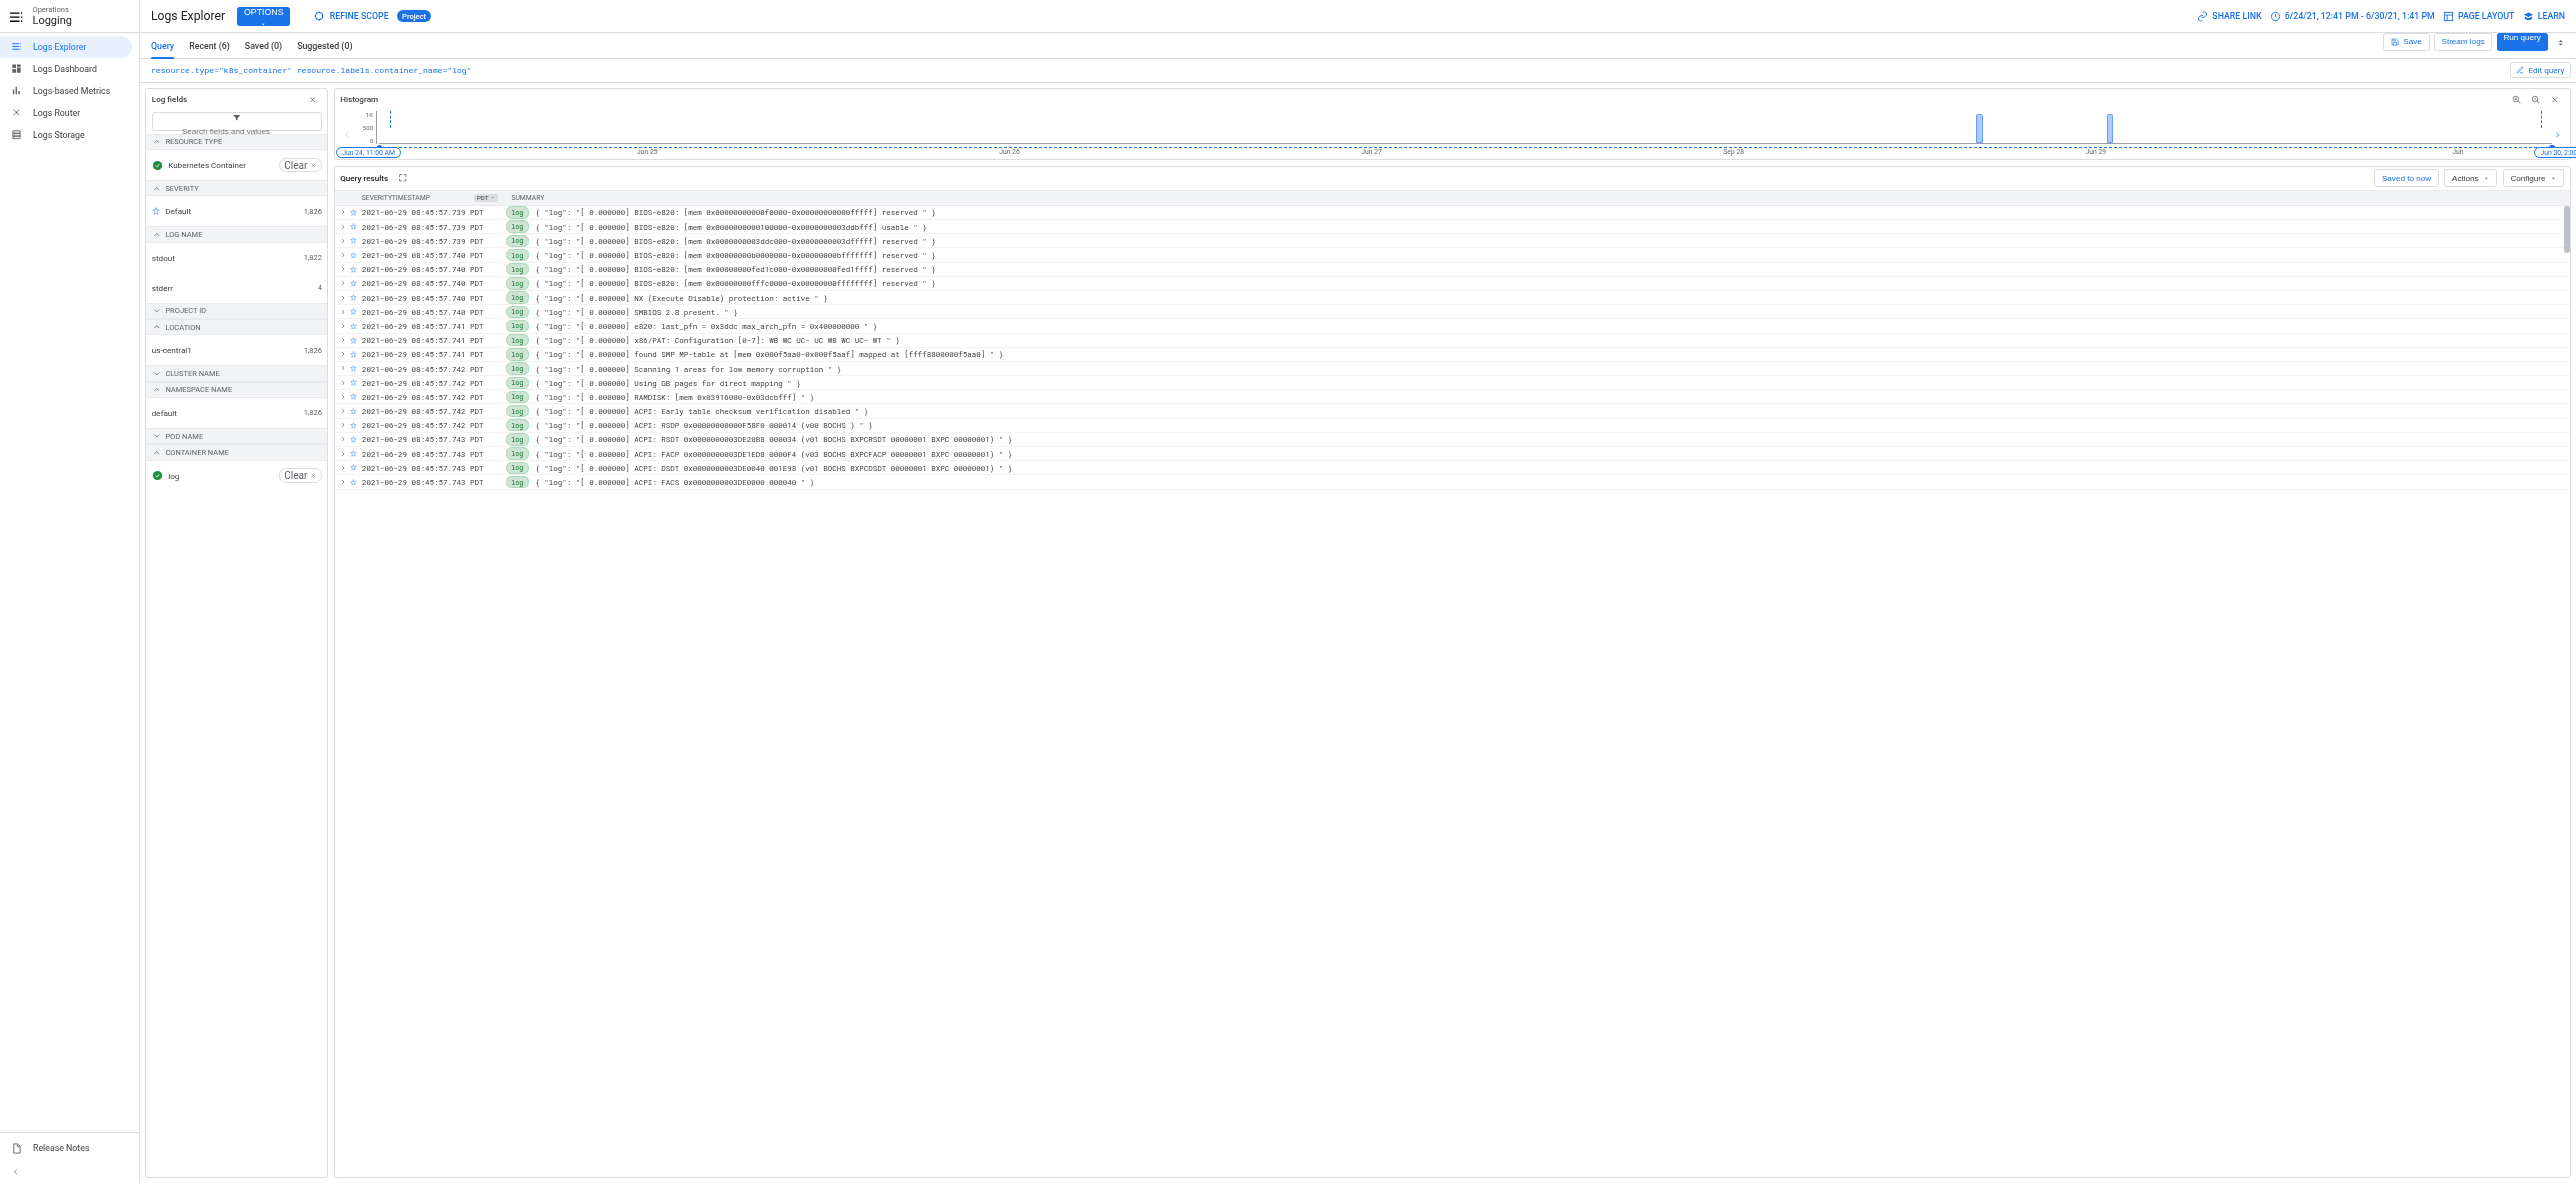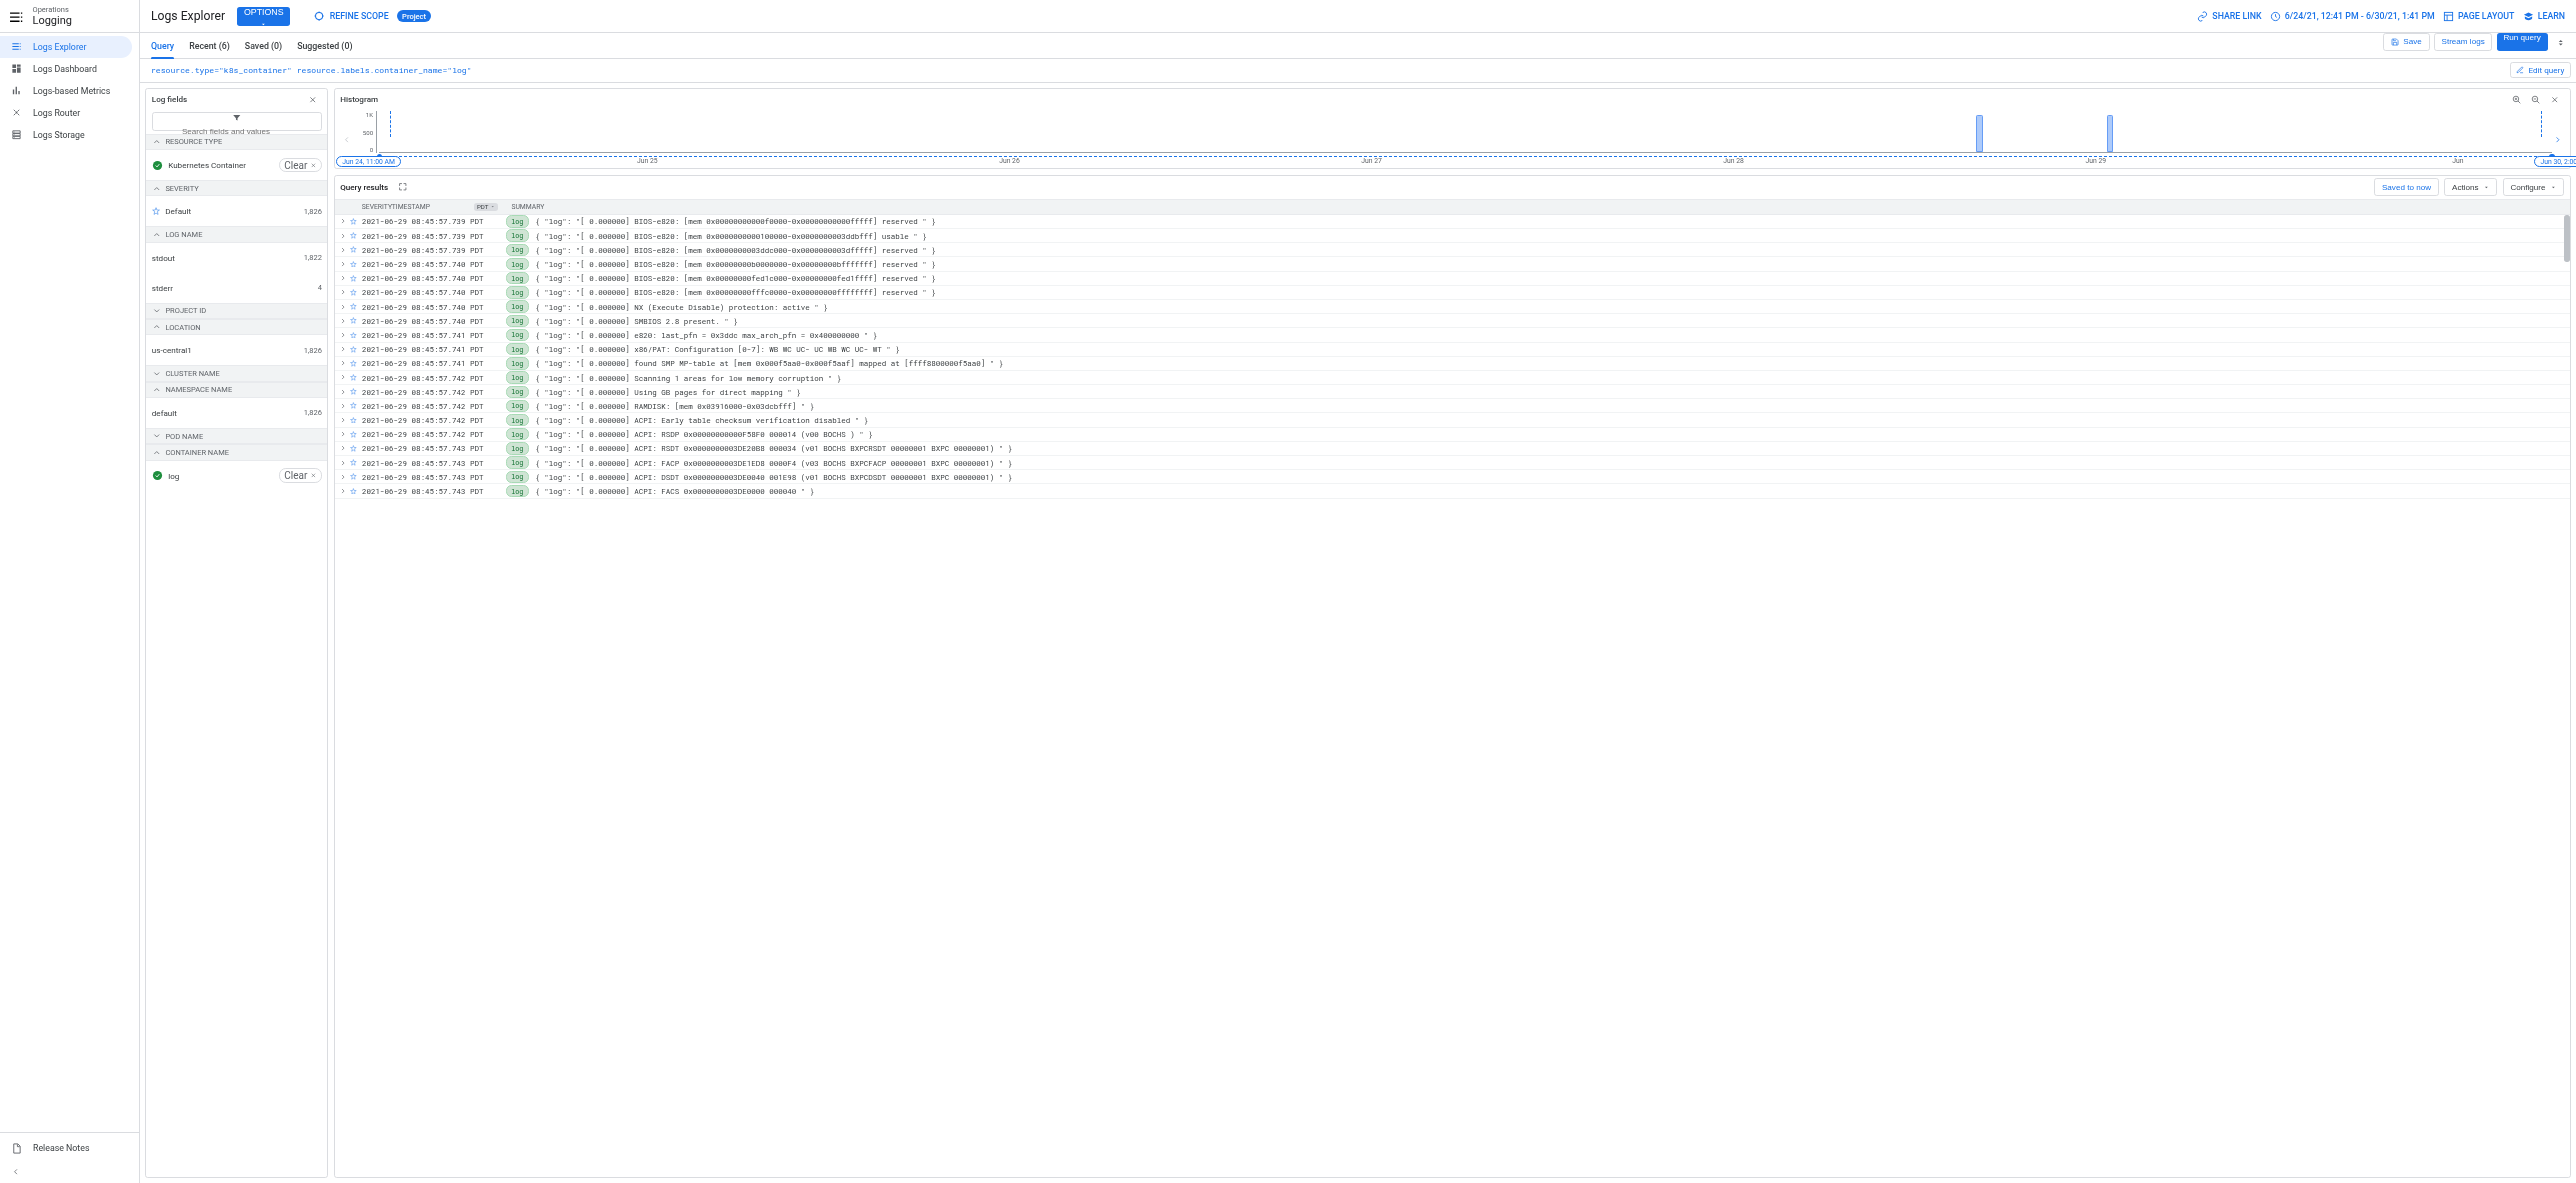"Histogram" .histogram { height: 81px -> 72px }
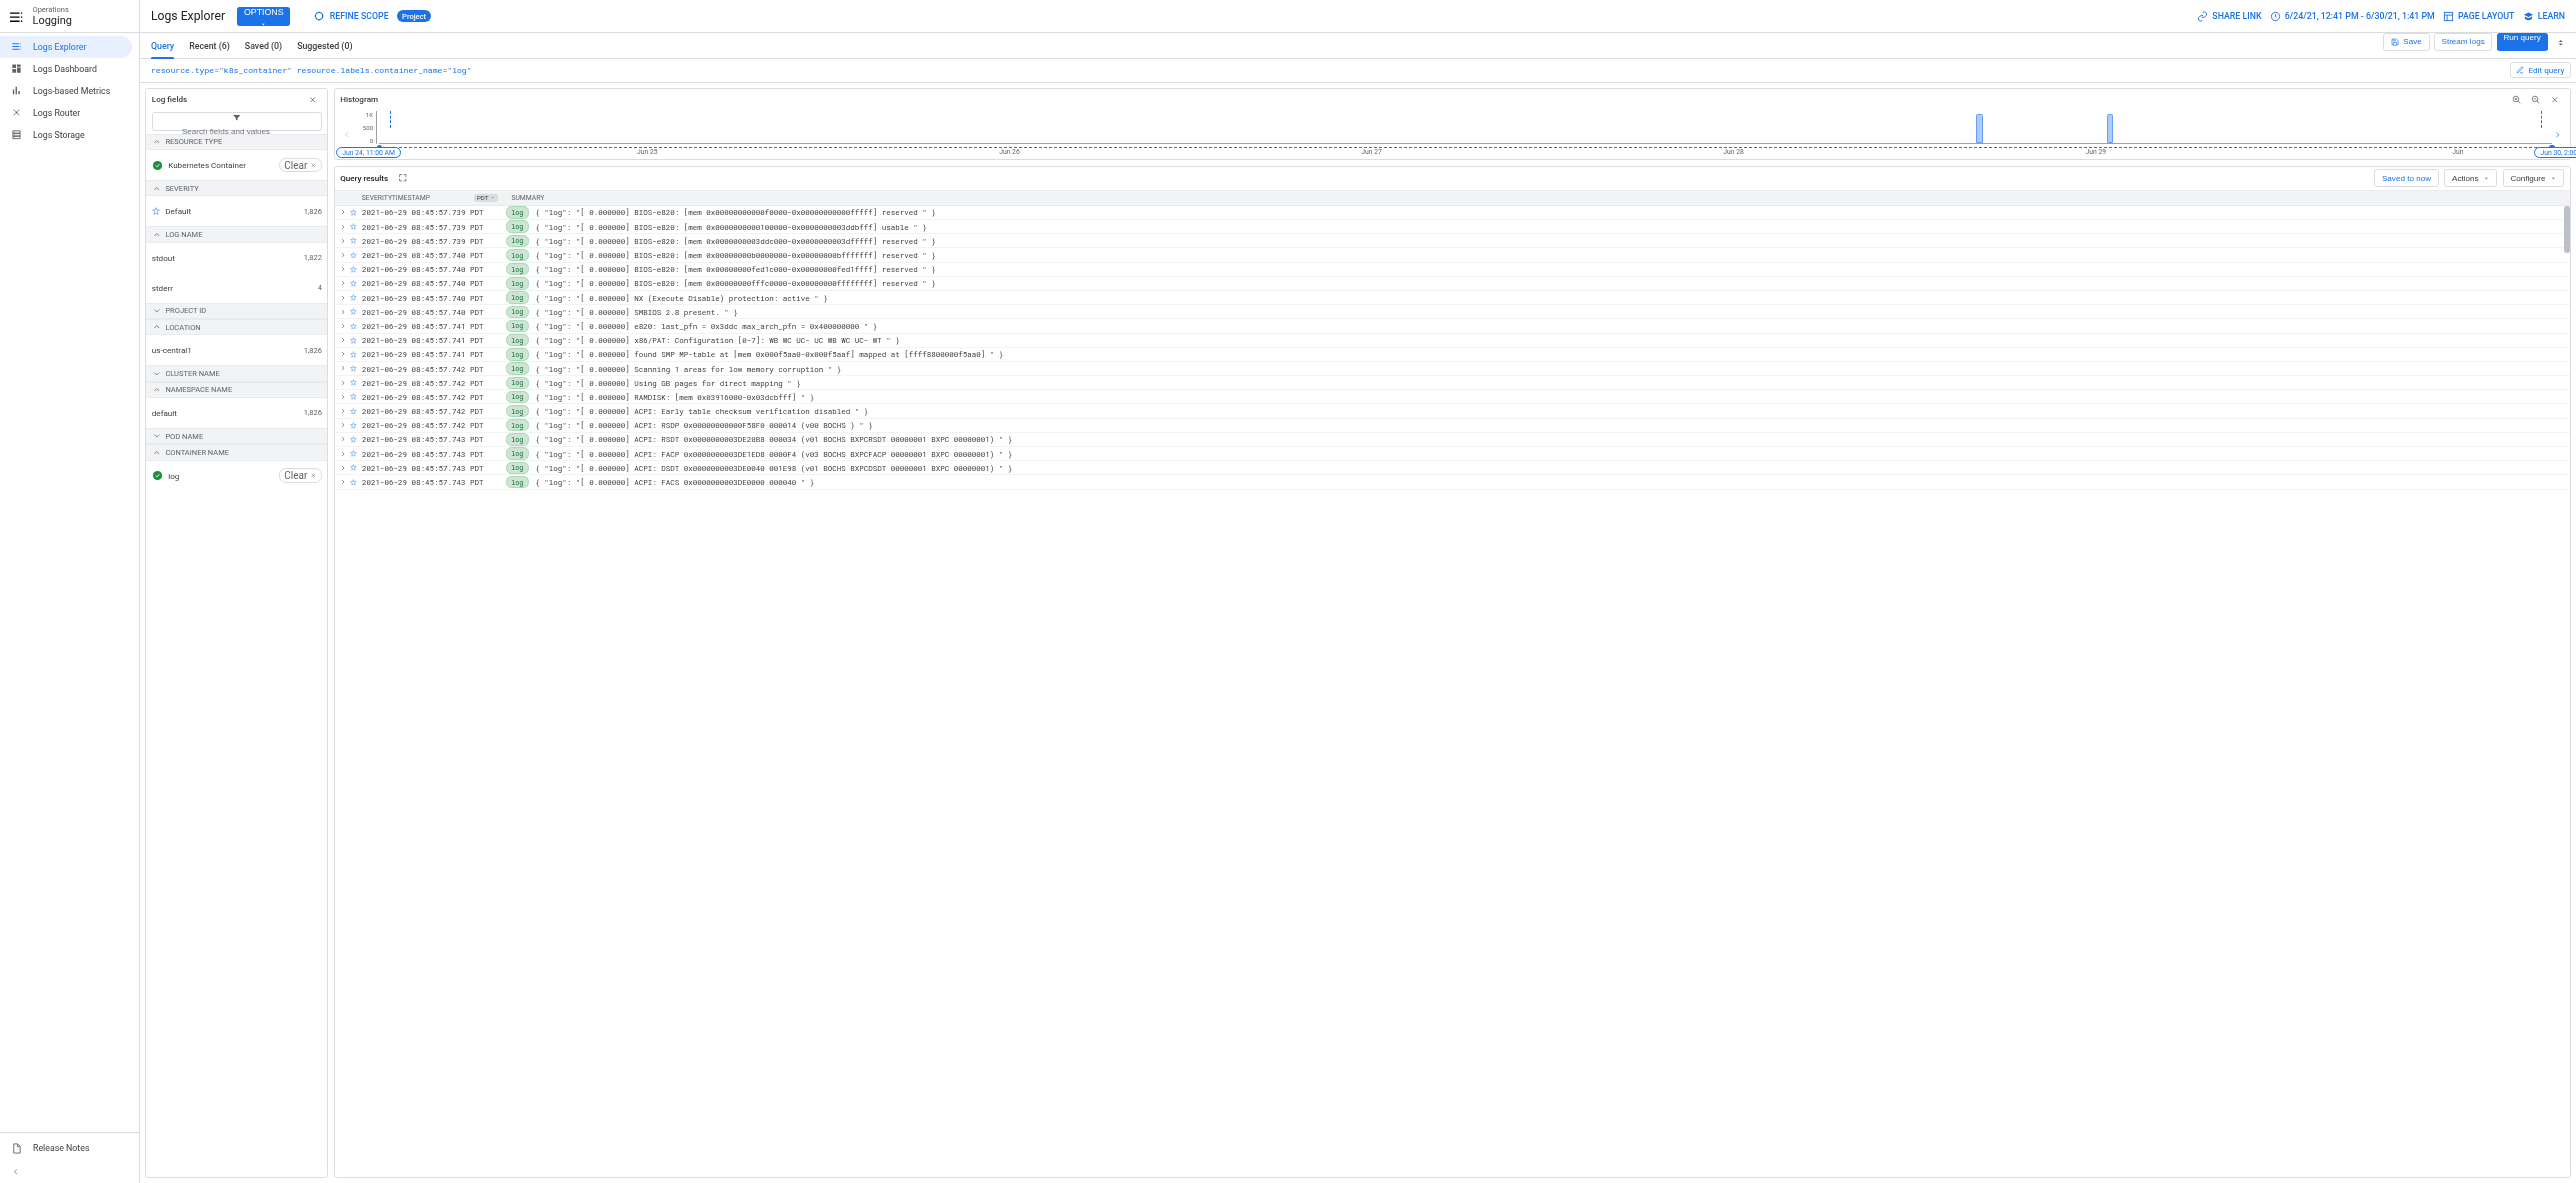"Jun 28" div.hist-xlabel { text: Jun -> Sep }
